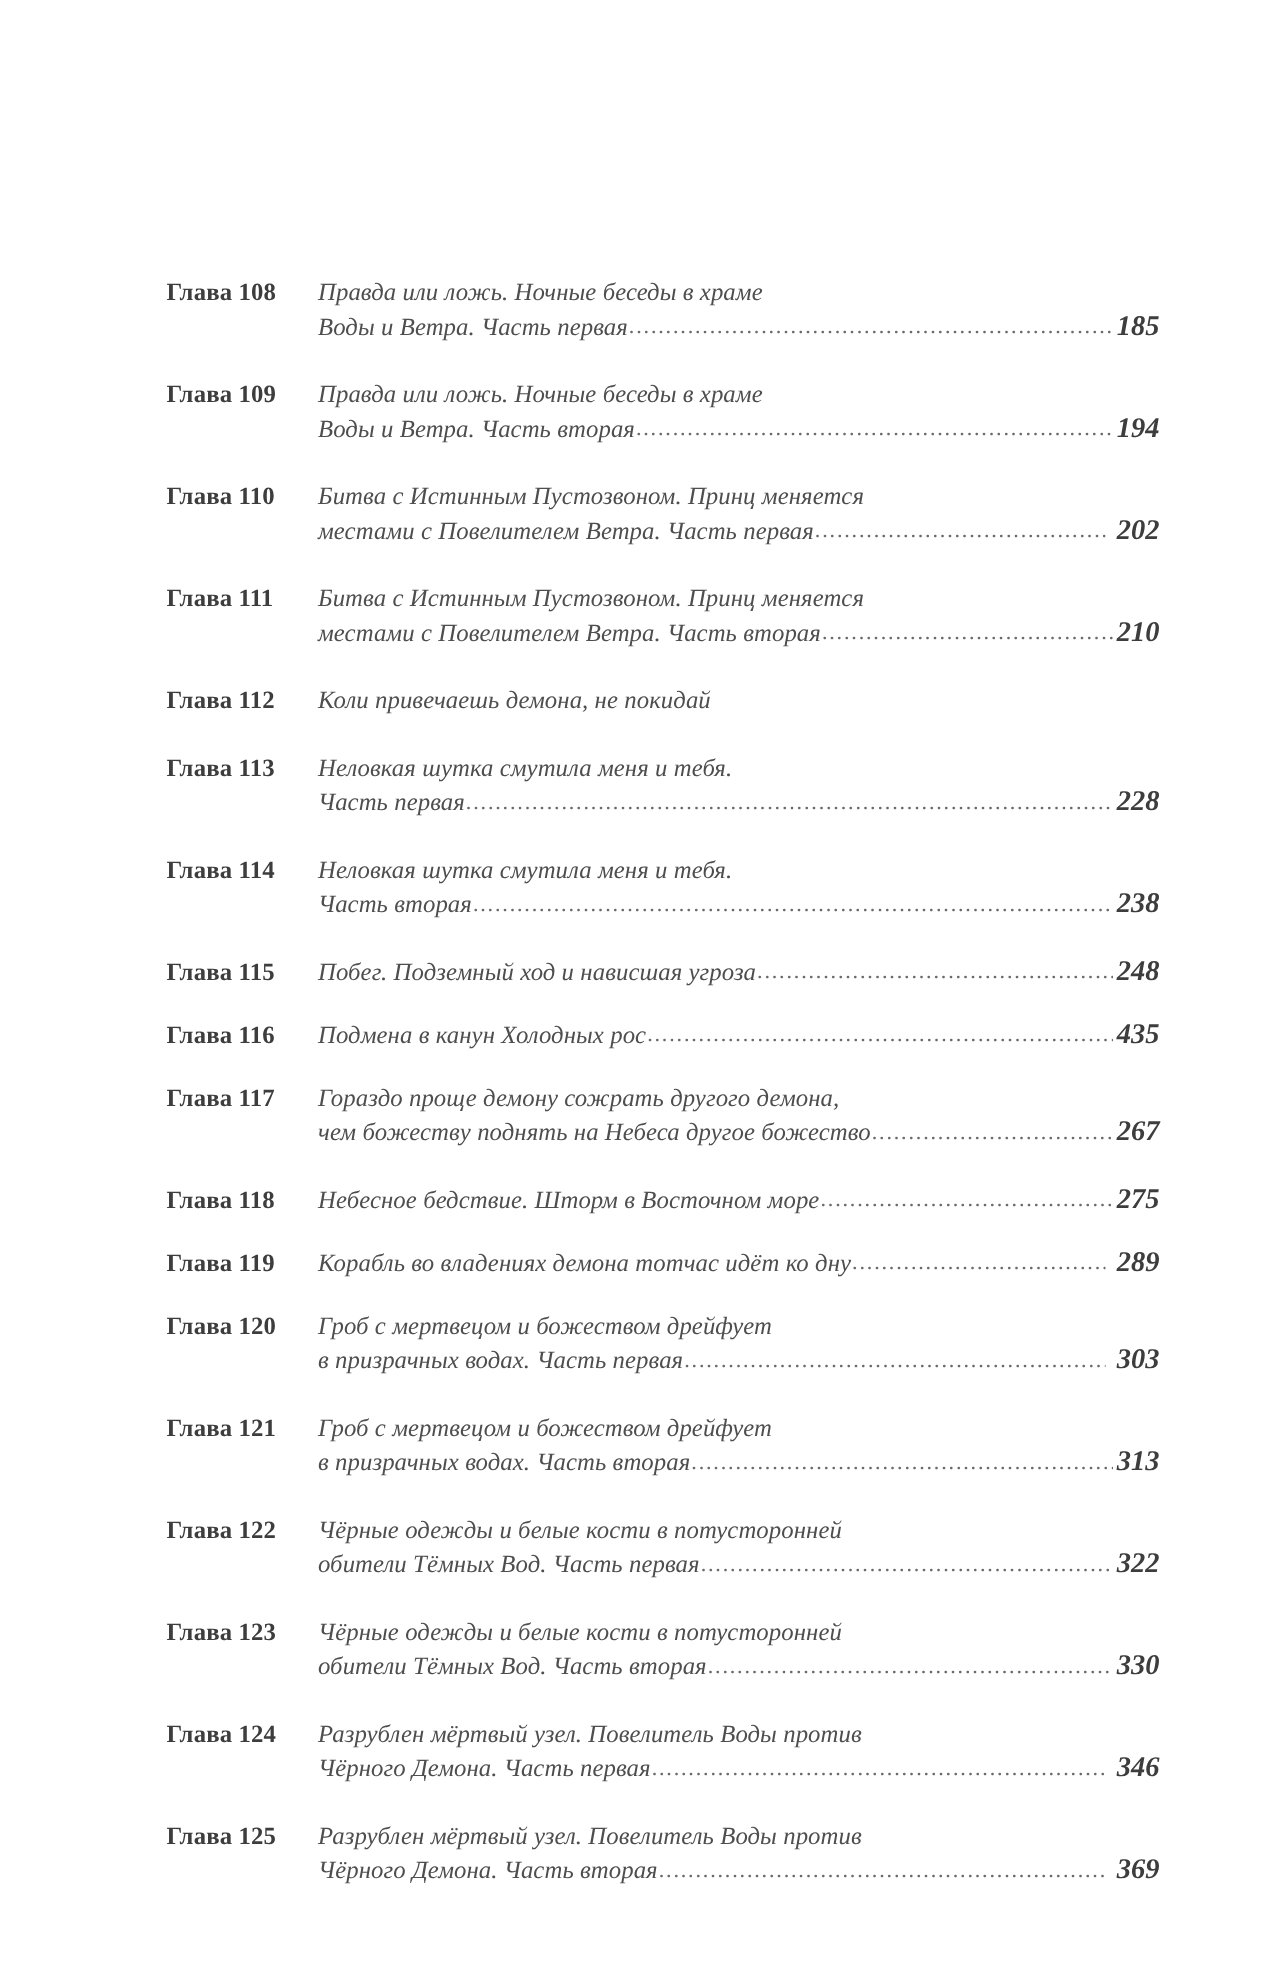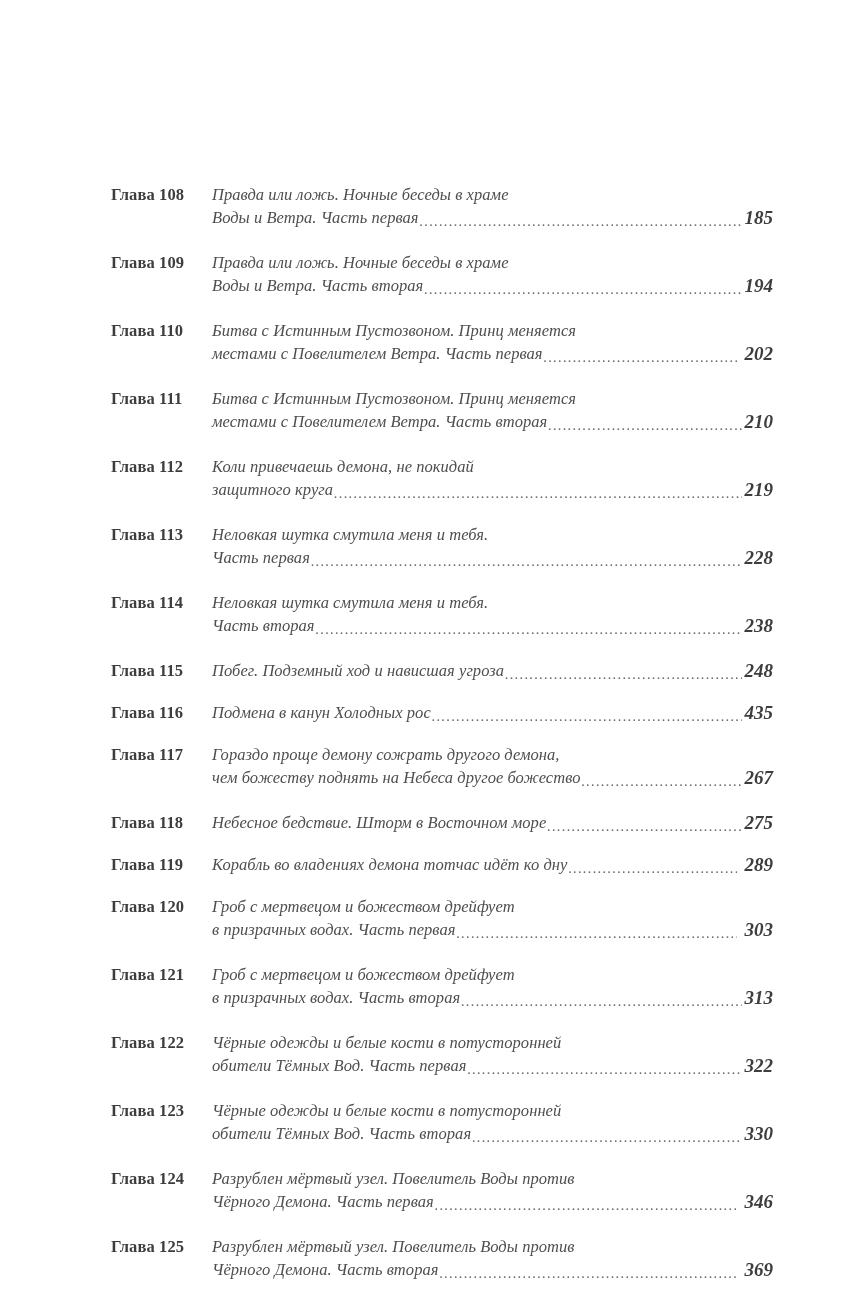"Воды и Ветра. Часть первая" .leader-line { align-items: flex-end -> center }
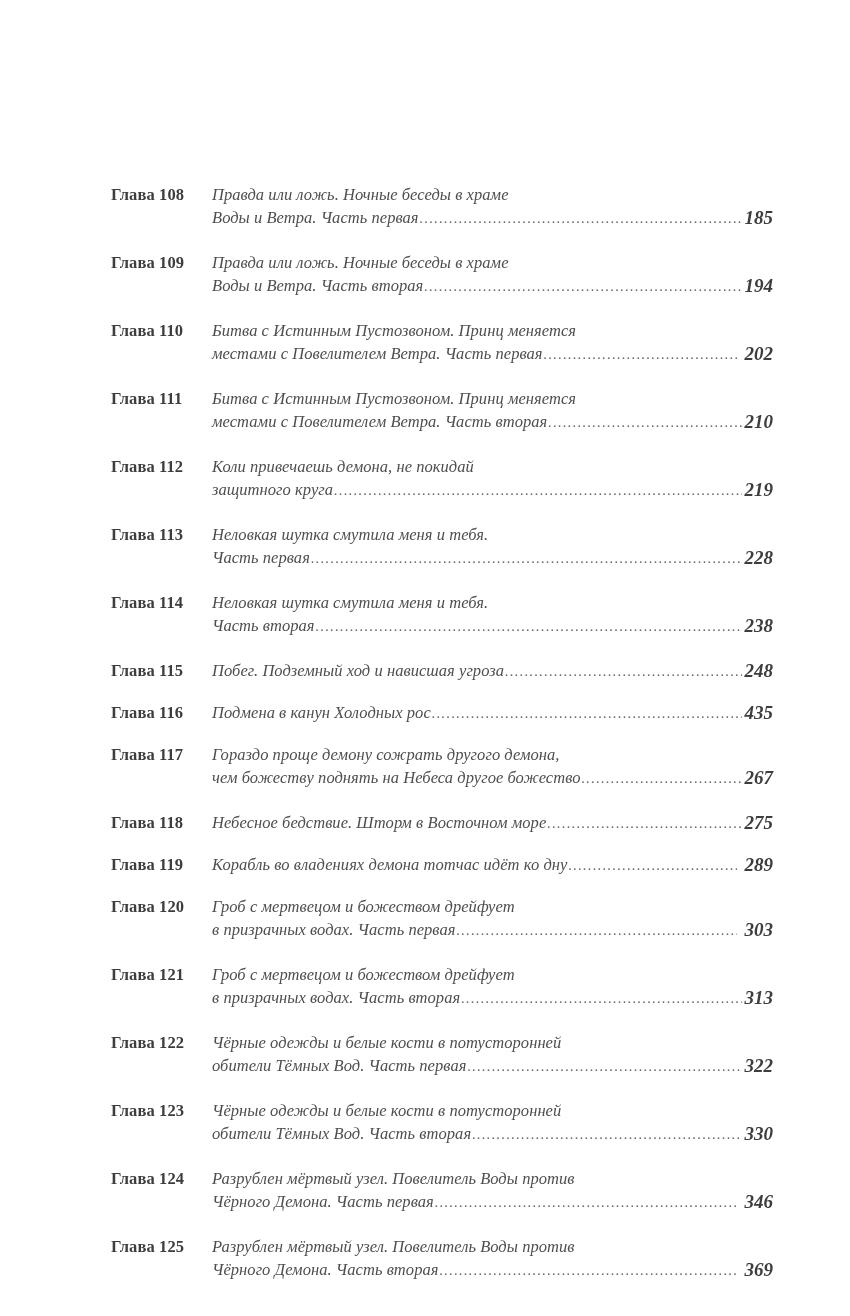"защитного круга" div.leader-line { html: <div> <span>защитного круга</span> <span></span> <span>219</span> </div> -> none }
